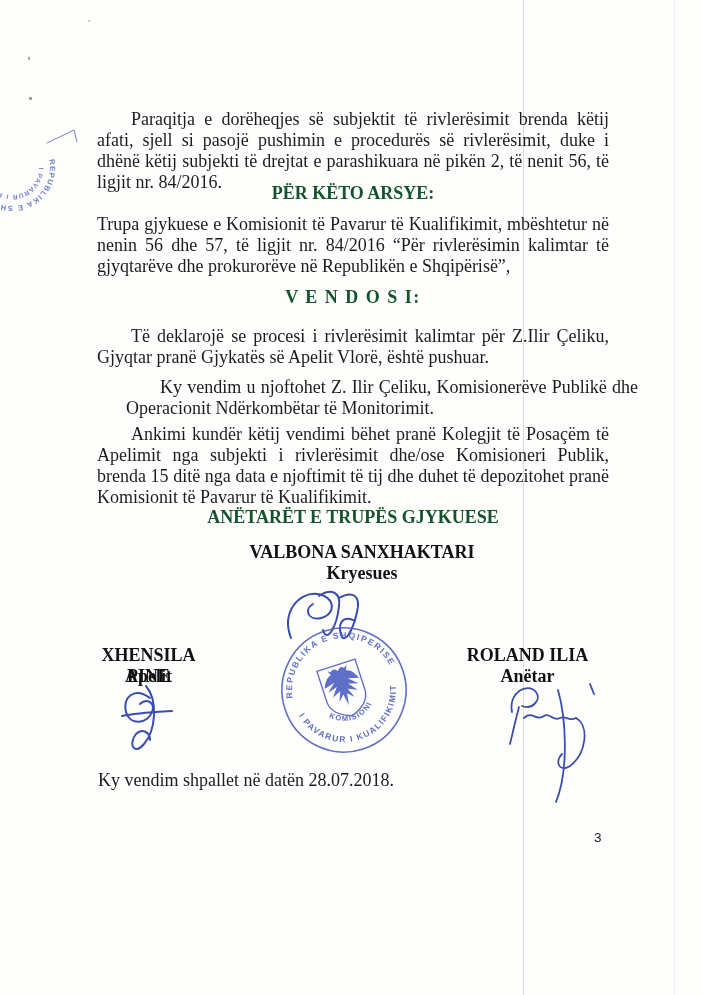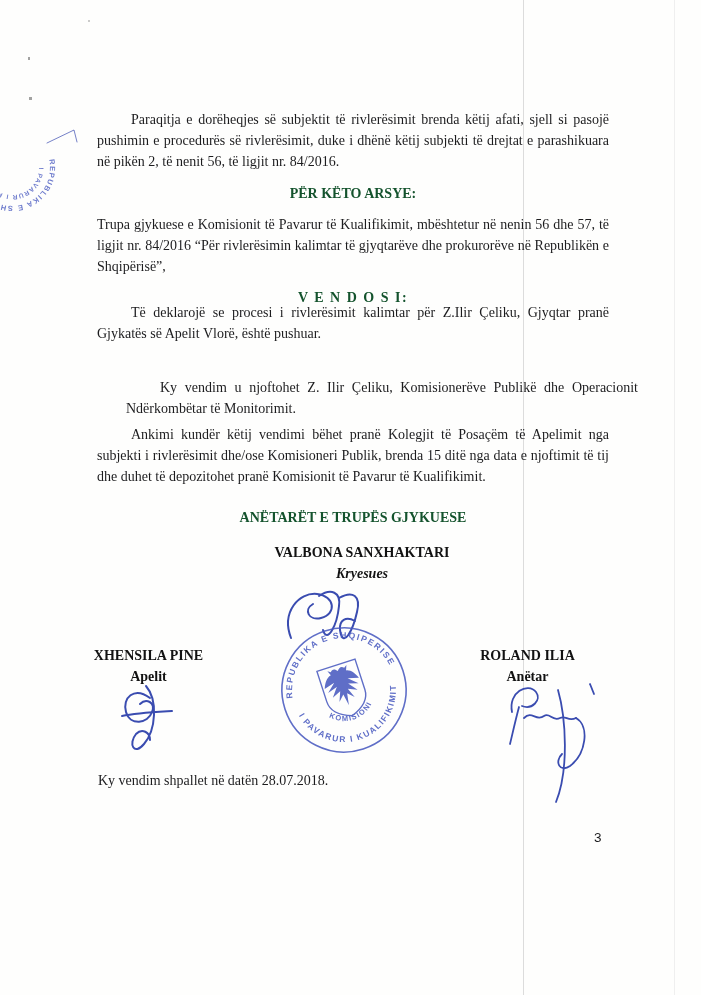"Paraqitja e dorëheqjes së subjektit" .txt { font-size: 14px -> 18px }
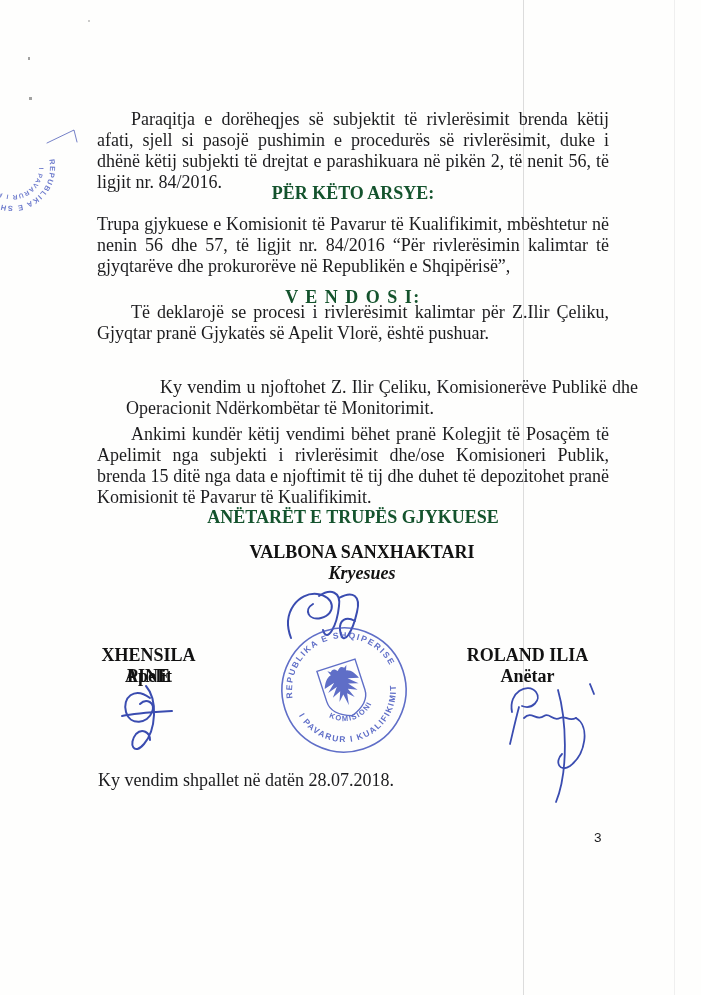"Të deklarojë se procesi i" div.txt { top: 302px -> 326px }
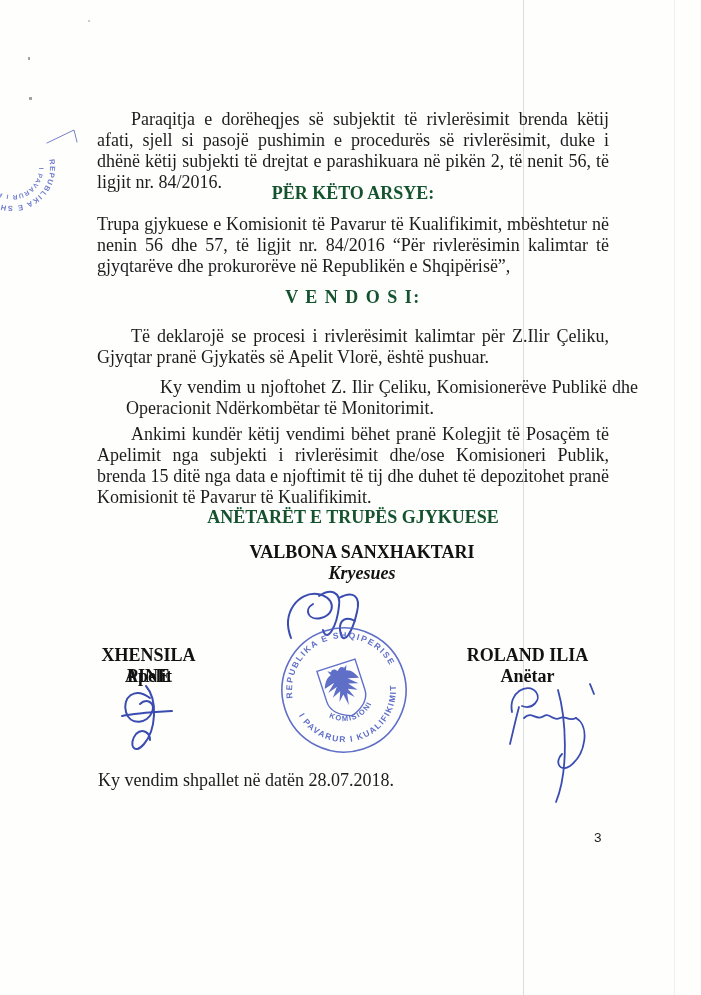"Kryesues" div.txt { font-style: italic -> none }
